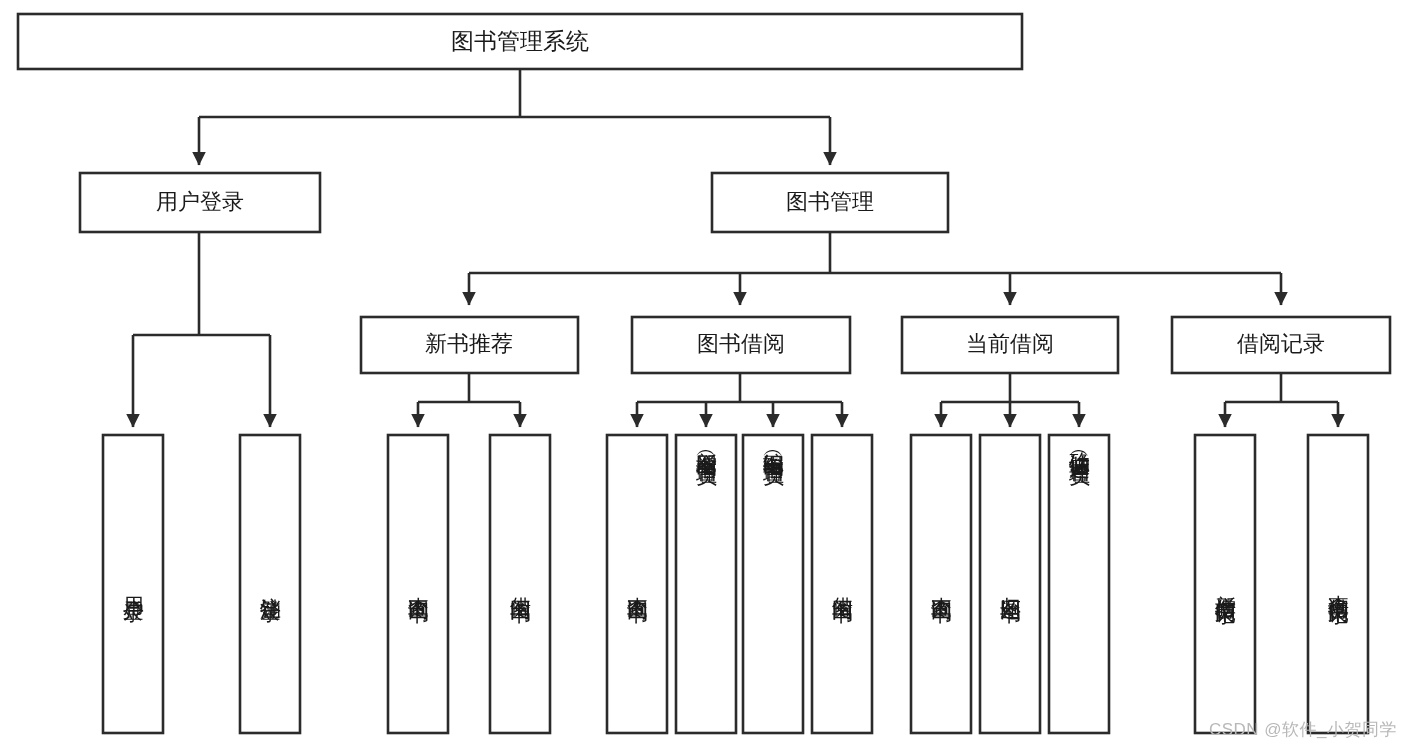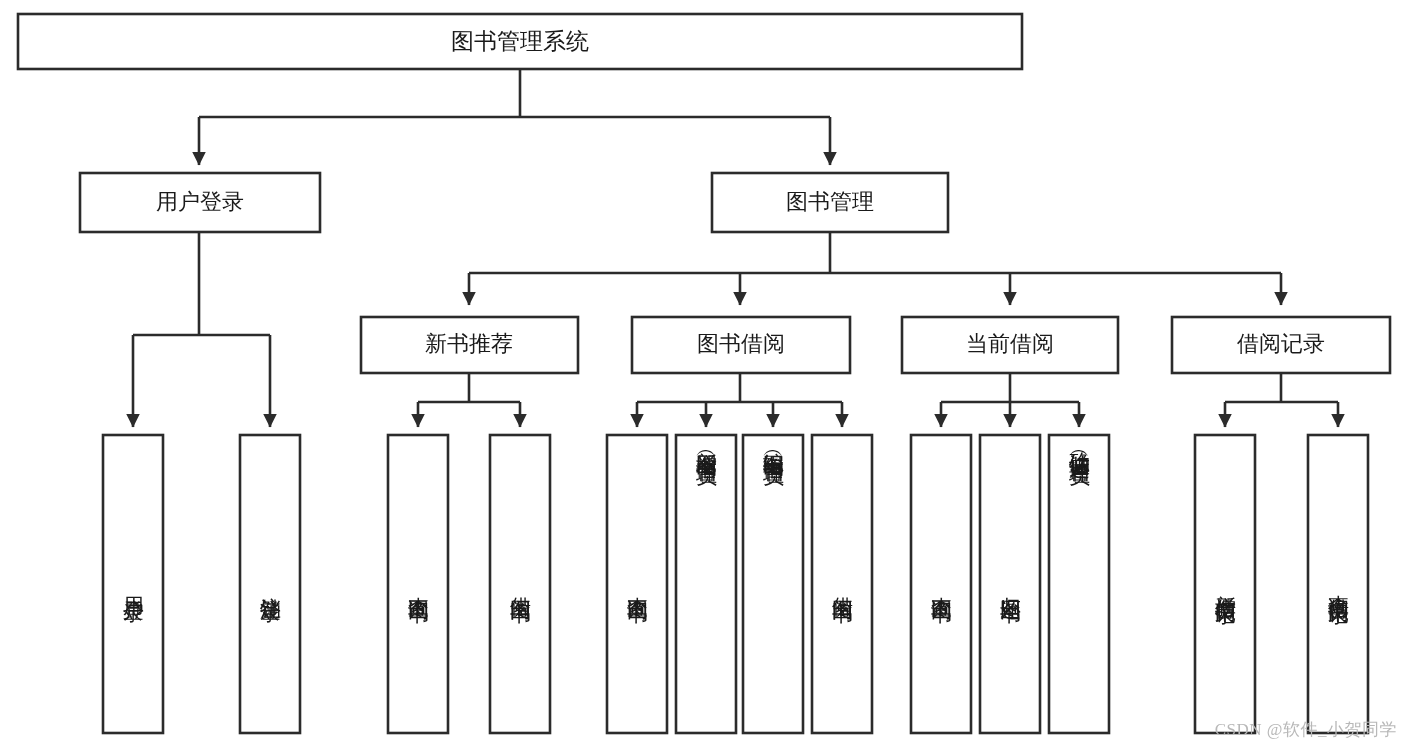"CSDN @软件_小贺同学" .watermark { font-family: Liberation Serif, serif -> Liberation Sans, sans-serif }
